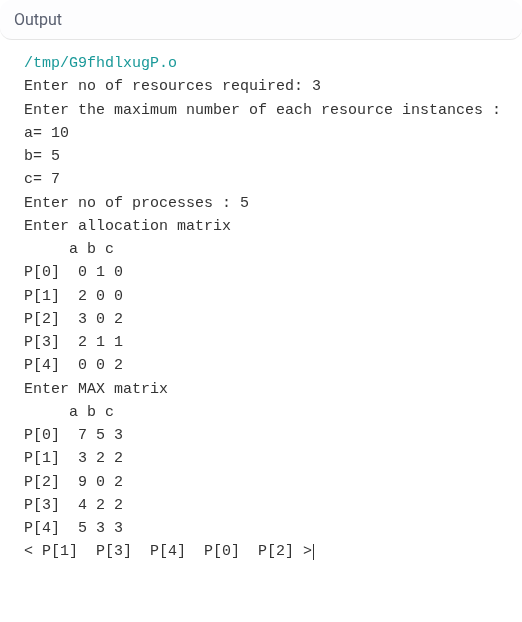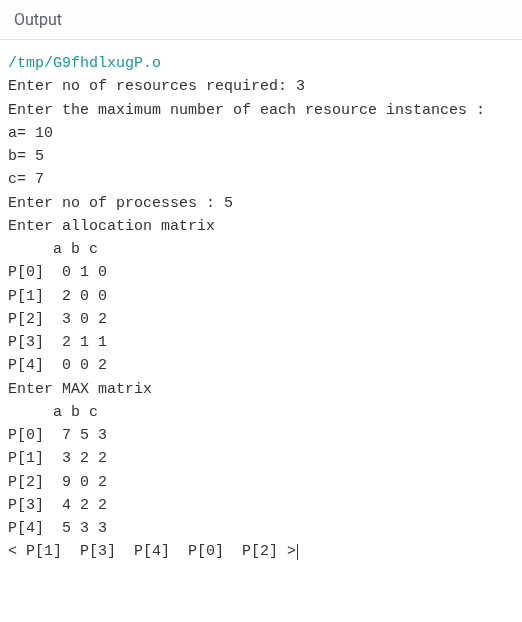"Output" .header { border-radius: none -> 12px }
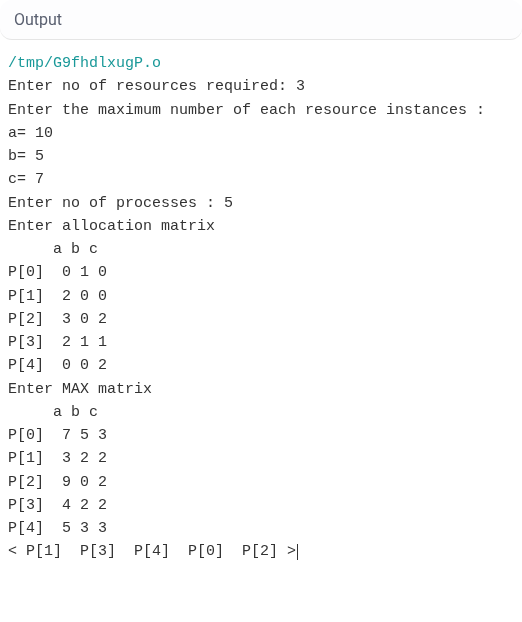"/tmp/G9fhdlxugP.o Enter no of resources" .terminal { padding: 12px 8px -> 12px 24px }
